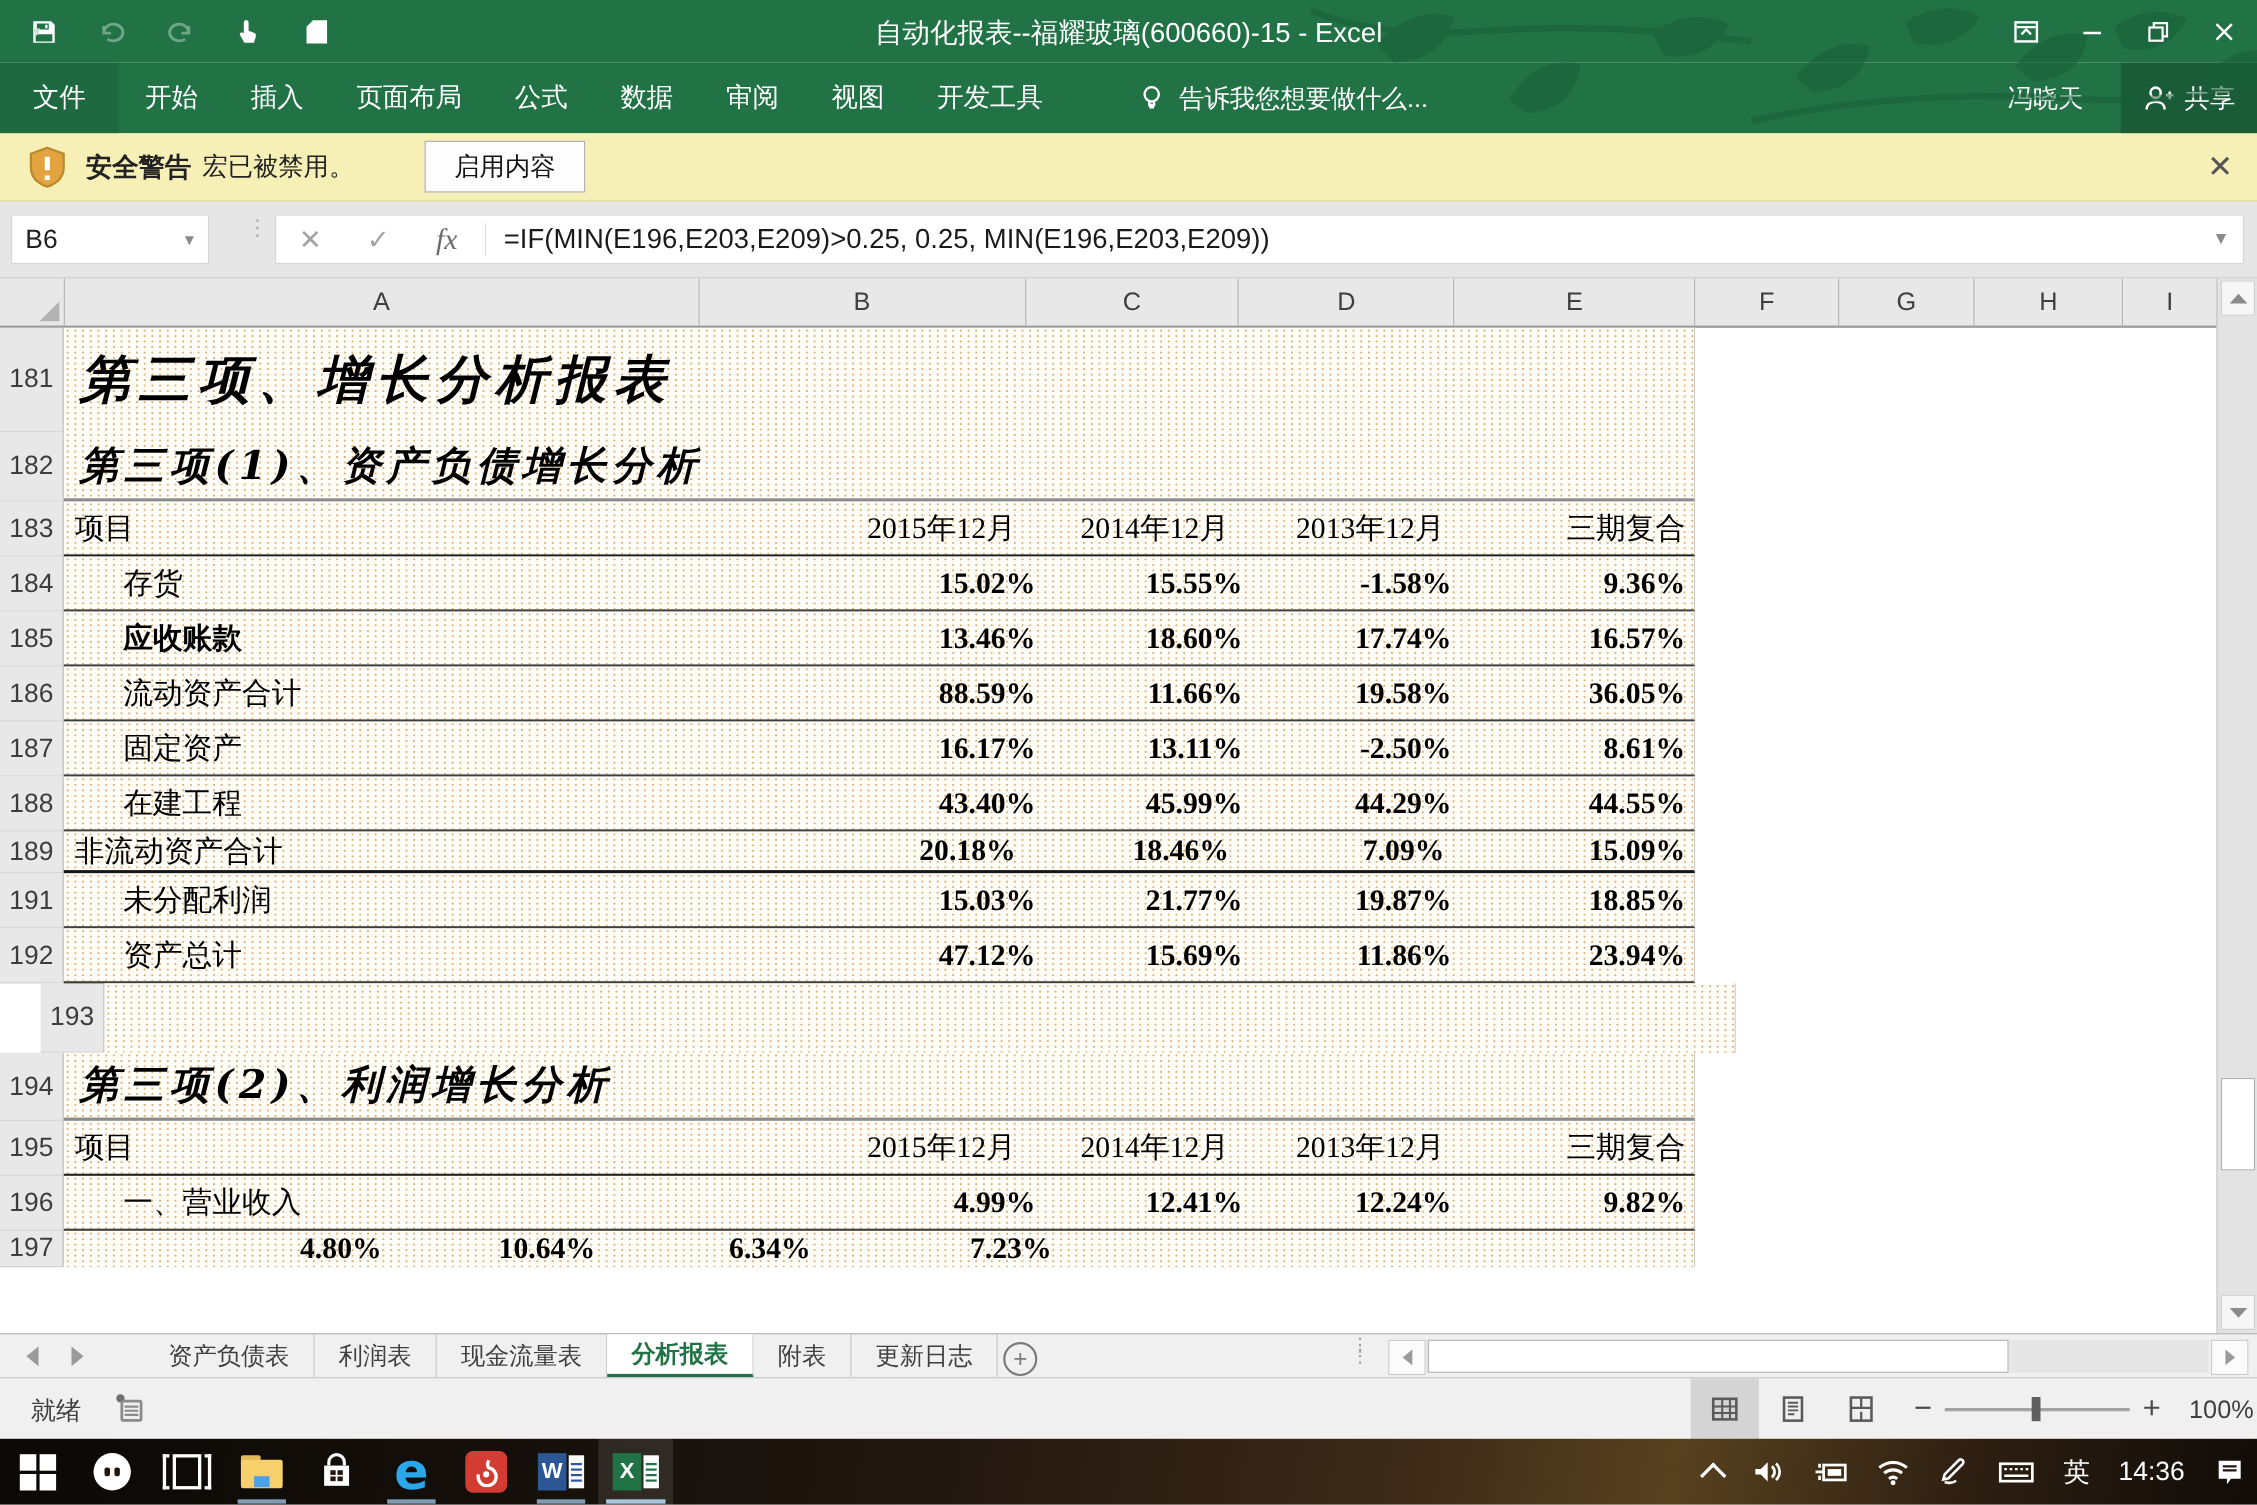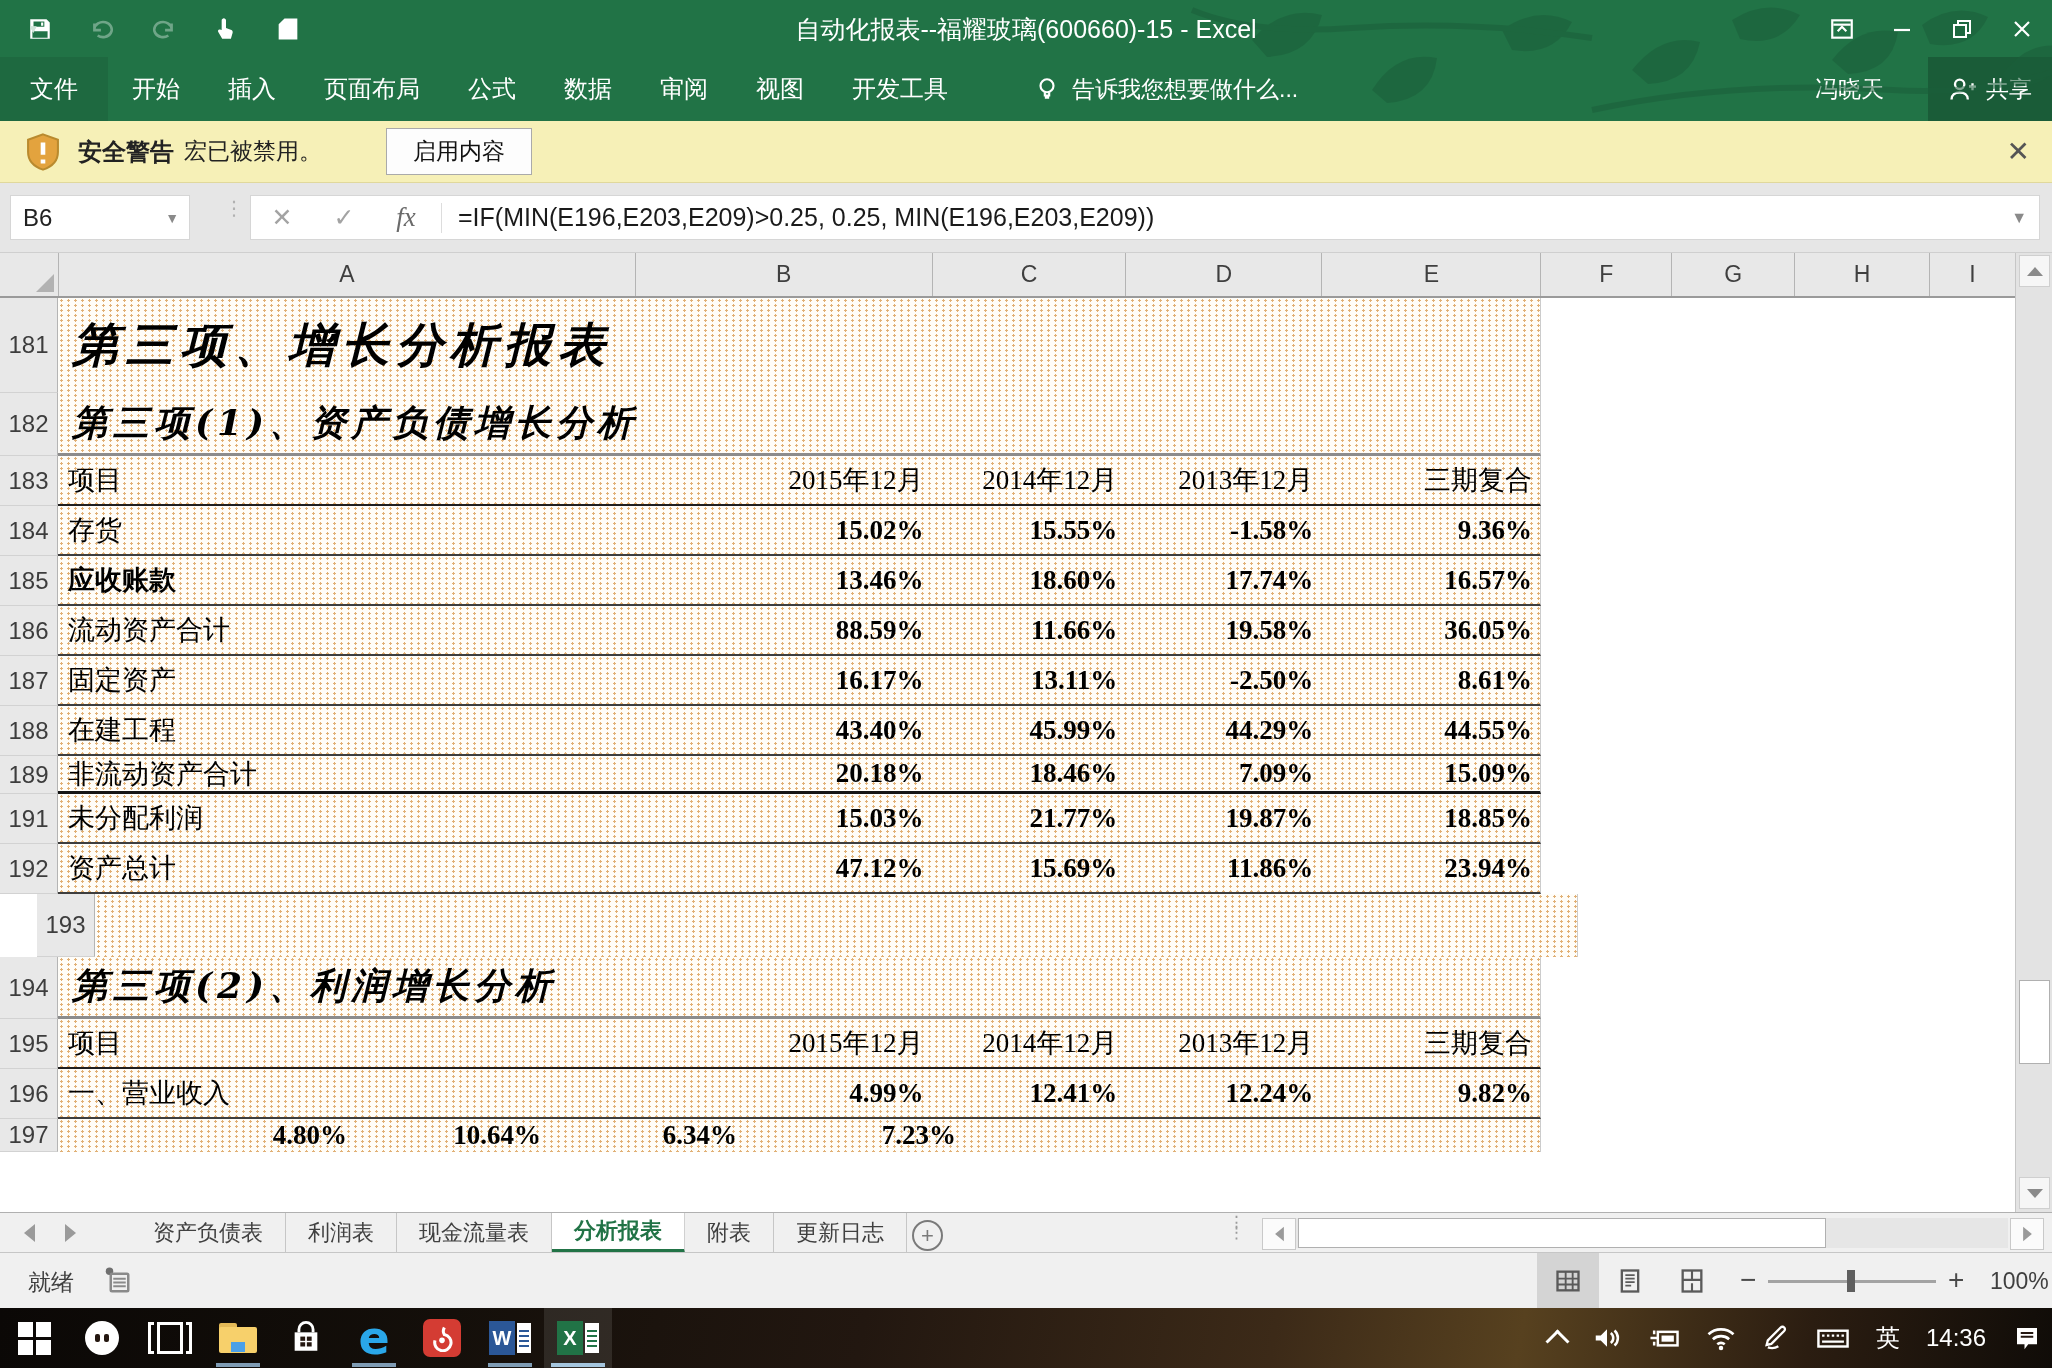"冯晓天" .username { margin-right: 44px -> 34px }
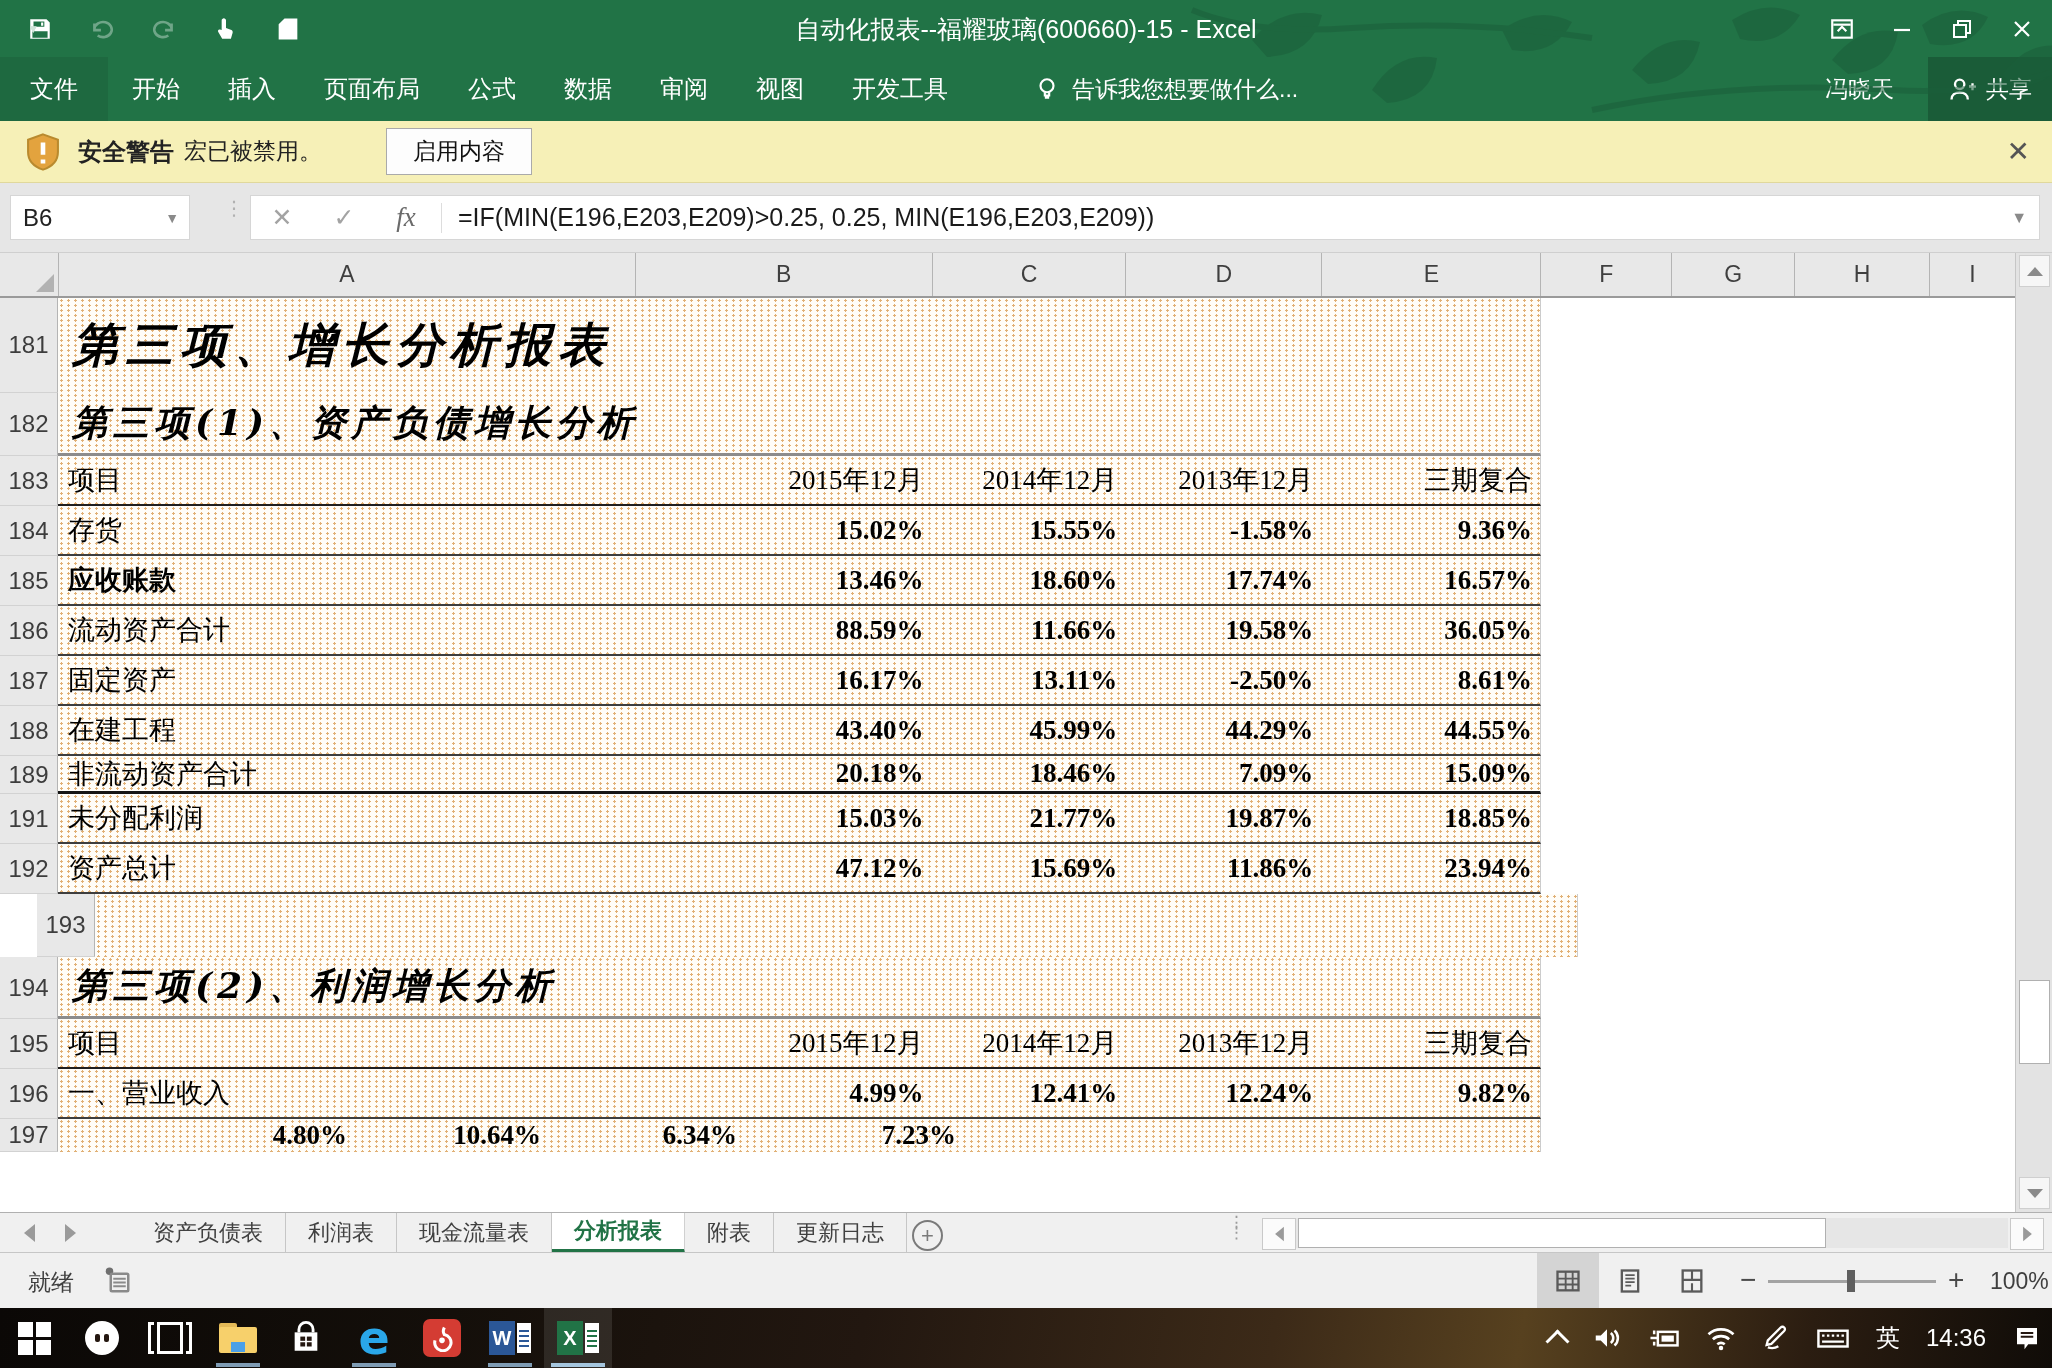"存货" .b-mid2 { padding-left: none -> 44px }
